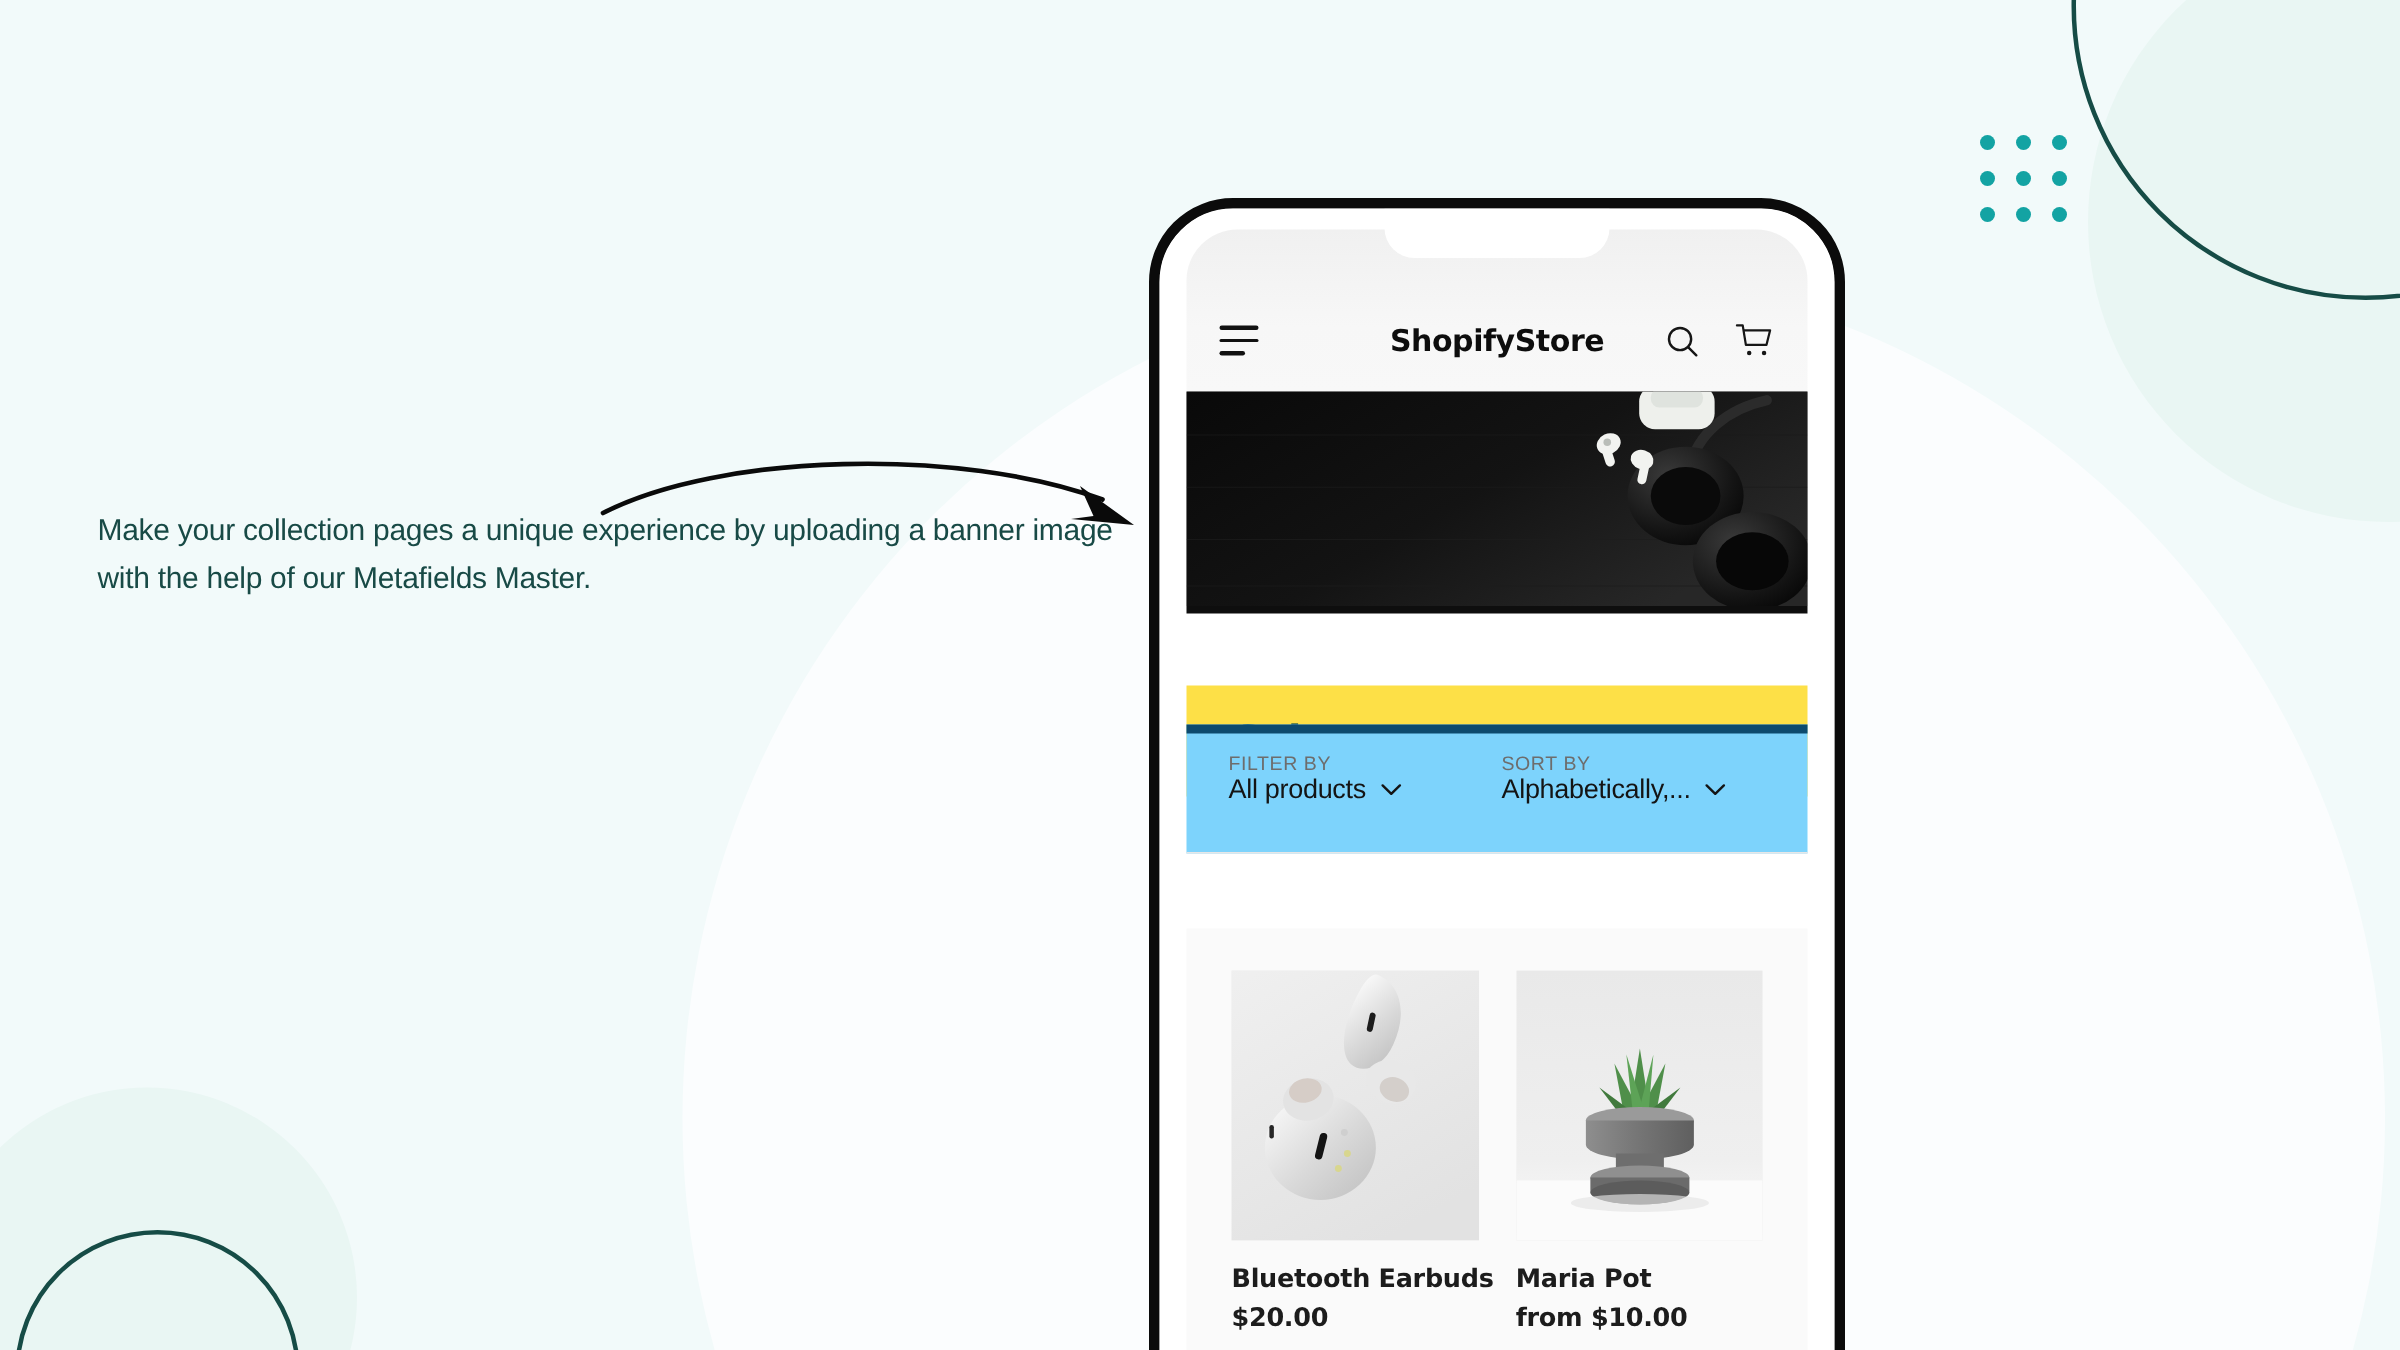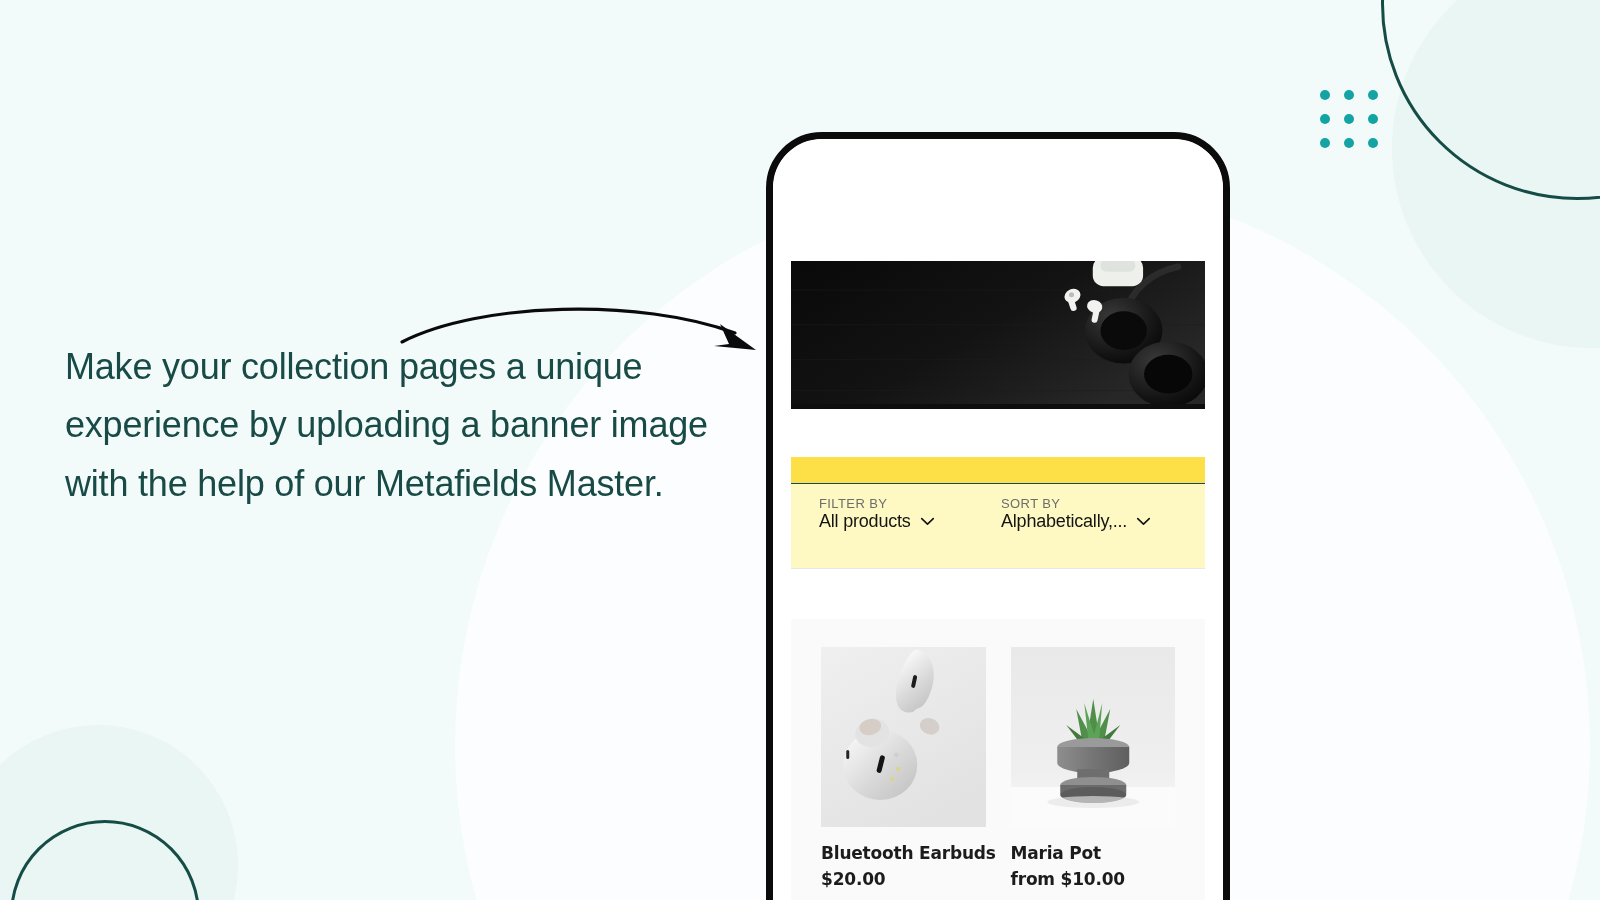"ShopifyStore" div.appbar { html: none -> <div> <div> <div> <span></span> <span></span> <span></span> </div> <div>ShopifyStore</div> <div> <svg> <circle></circle> <line></line> </svg> <svg> <path></path> <circle></circle> <circle></circle> </svg> </div> </div> </div> }
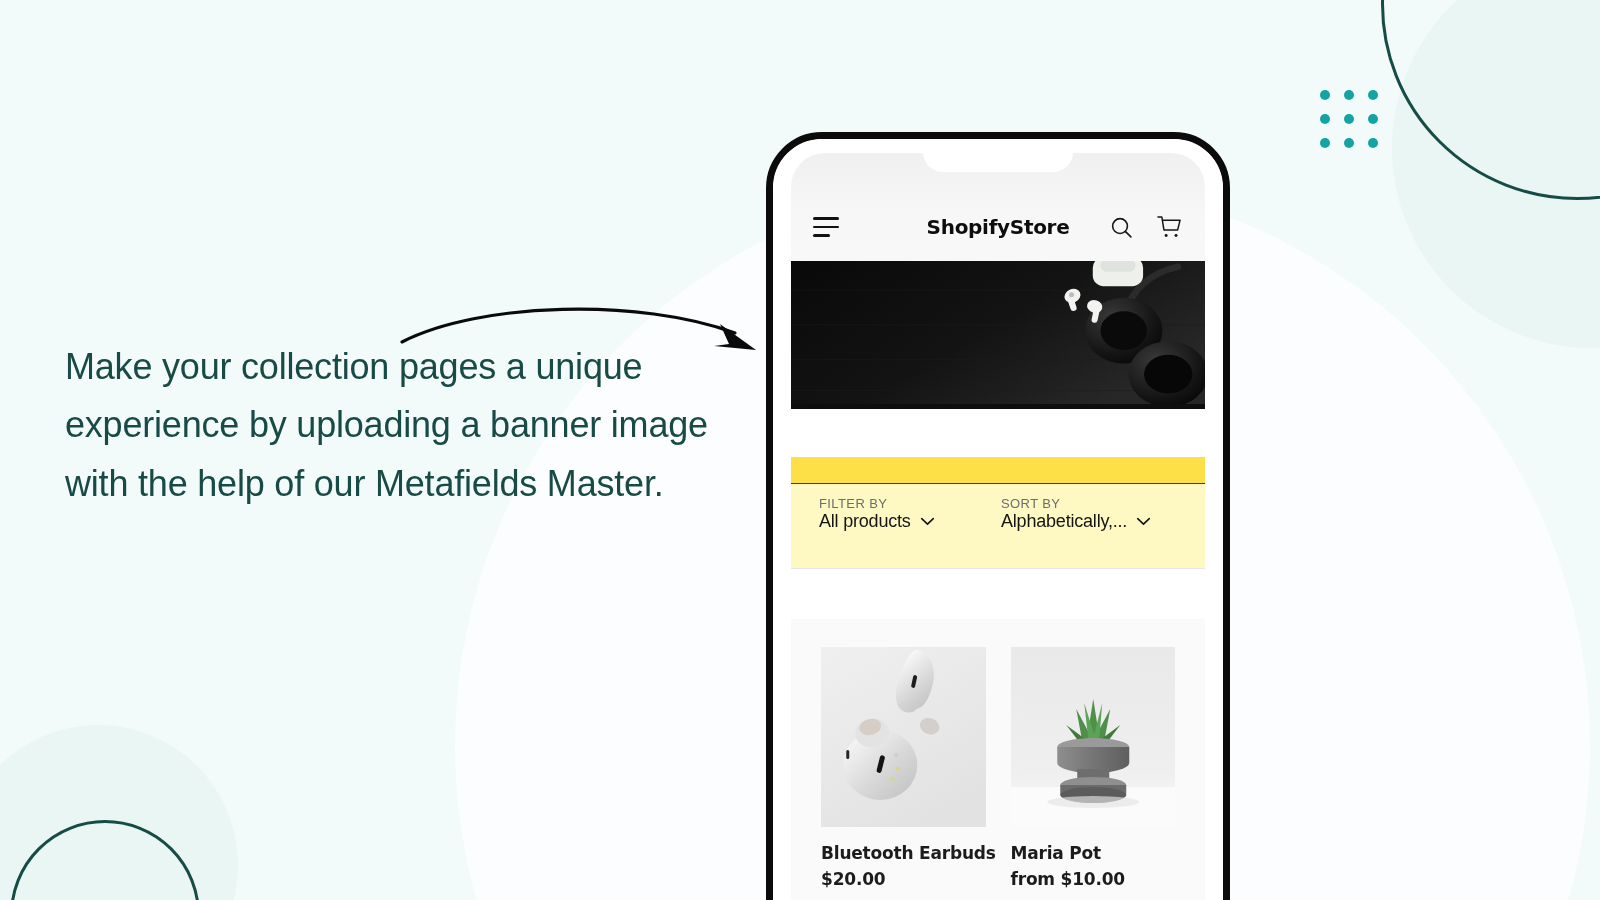"Make your collection pages a" .subcopy { font-size: 36px -> 20px }
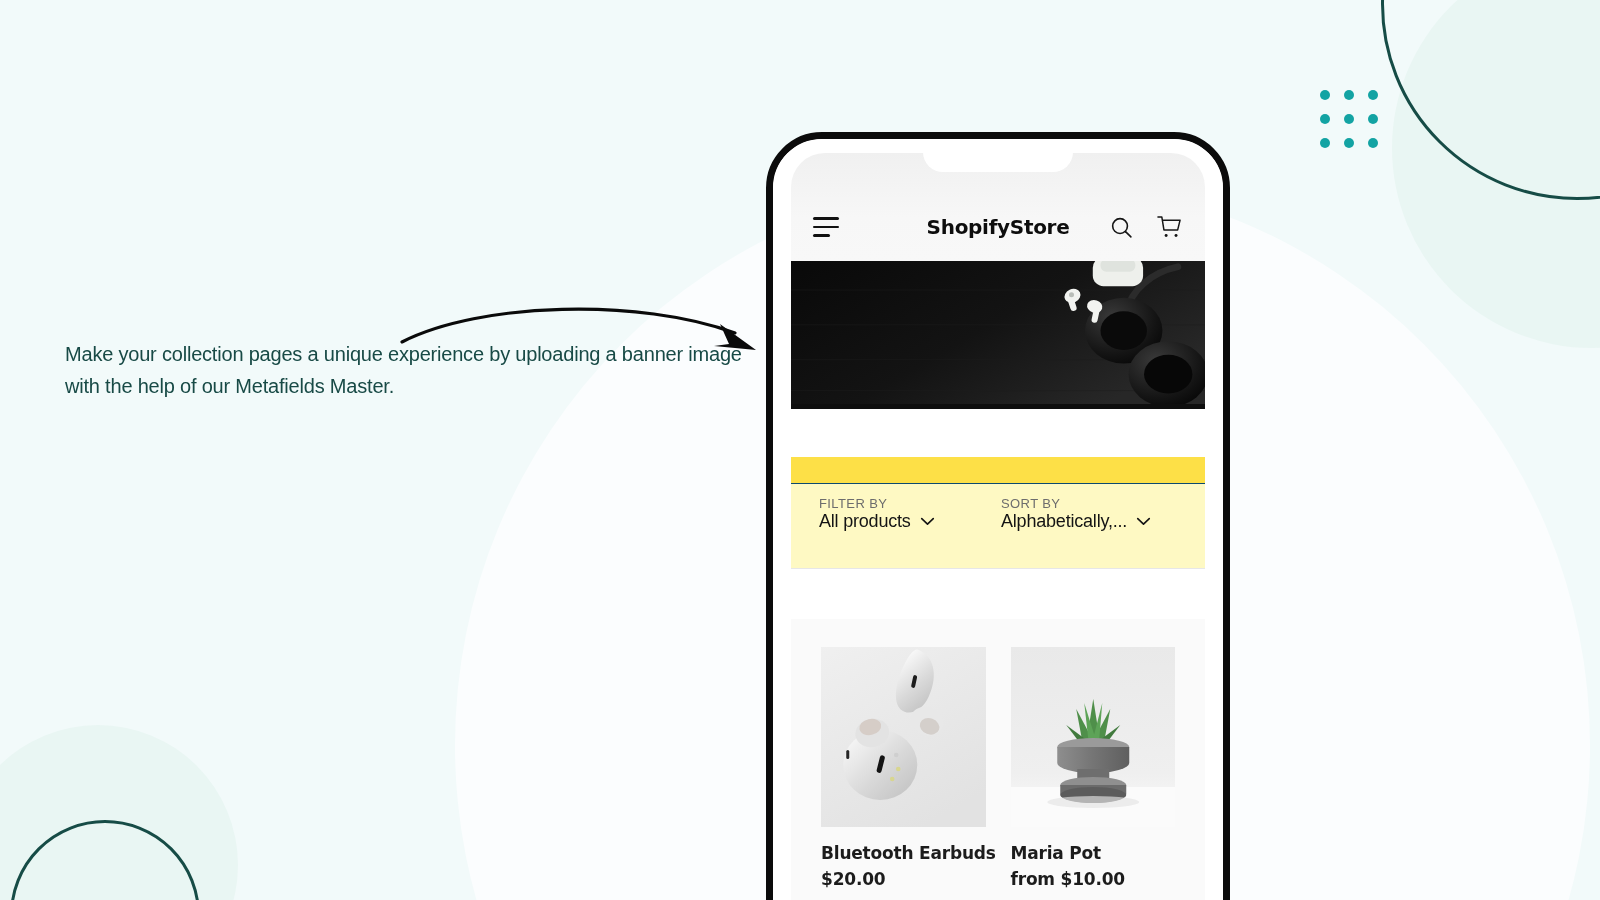"FILTER BY" .filterbar { background: #fef9c3 -> #7dd3fc; border-top: 1px solid #0c4a6e -> 6px solid #0c4a6e }
